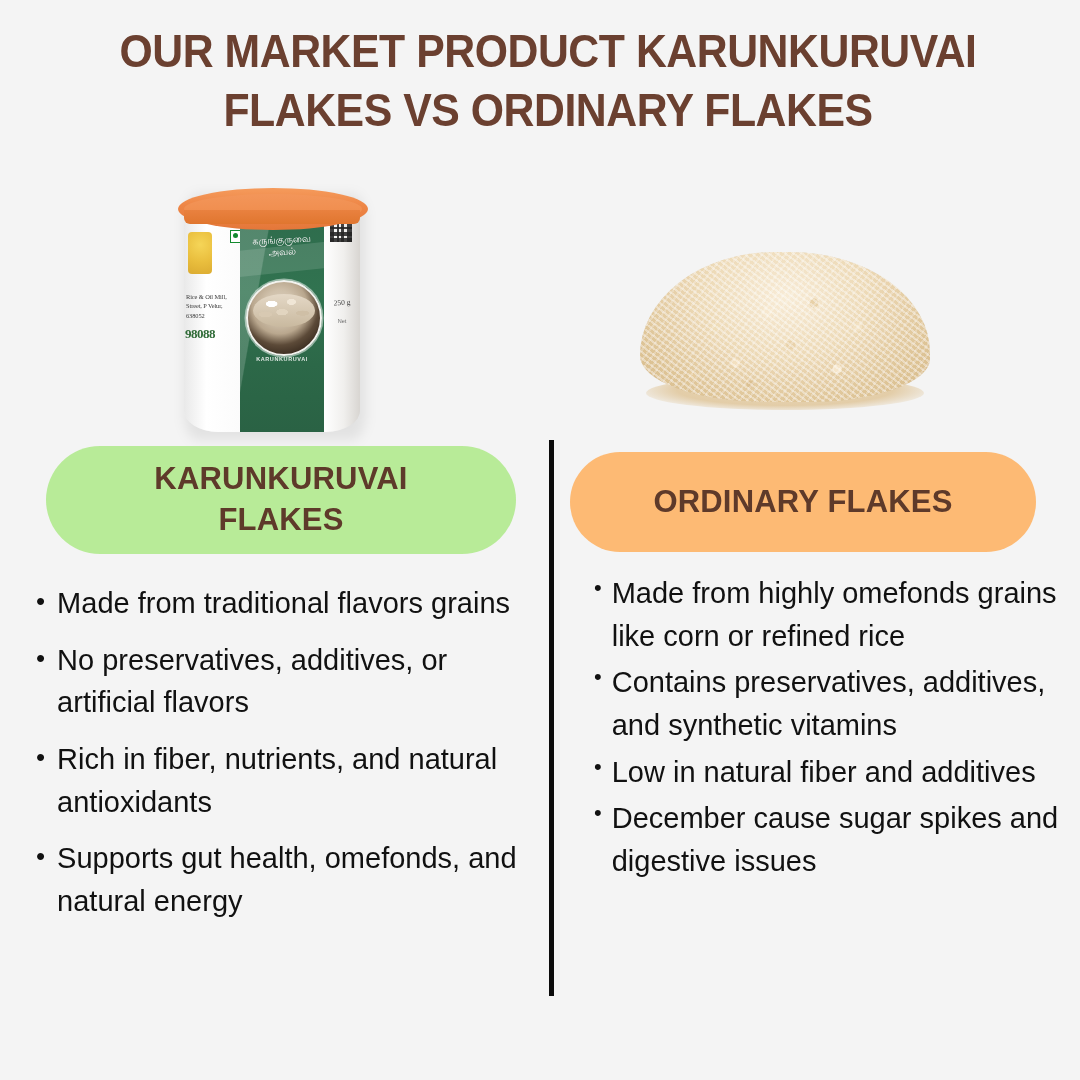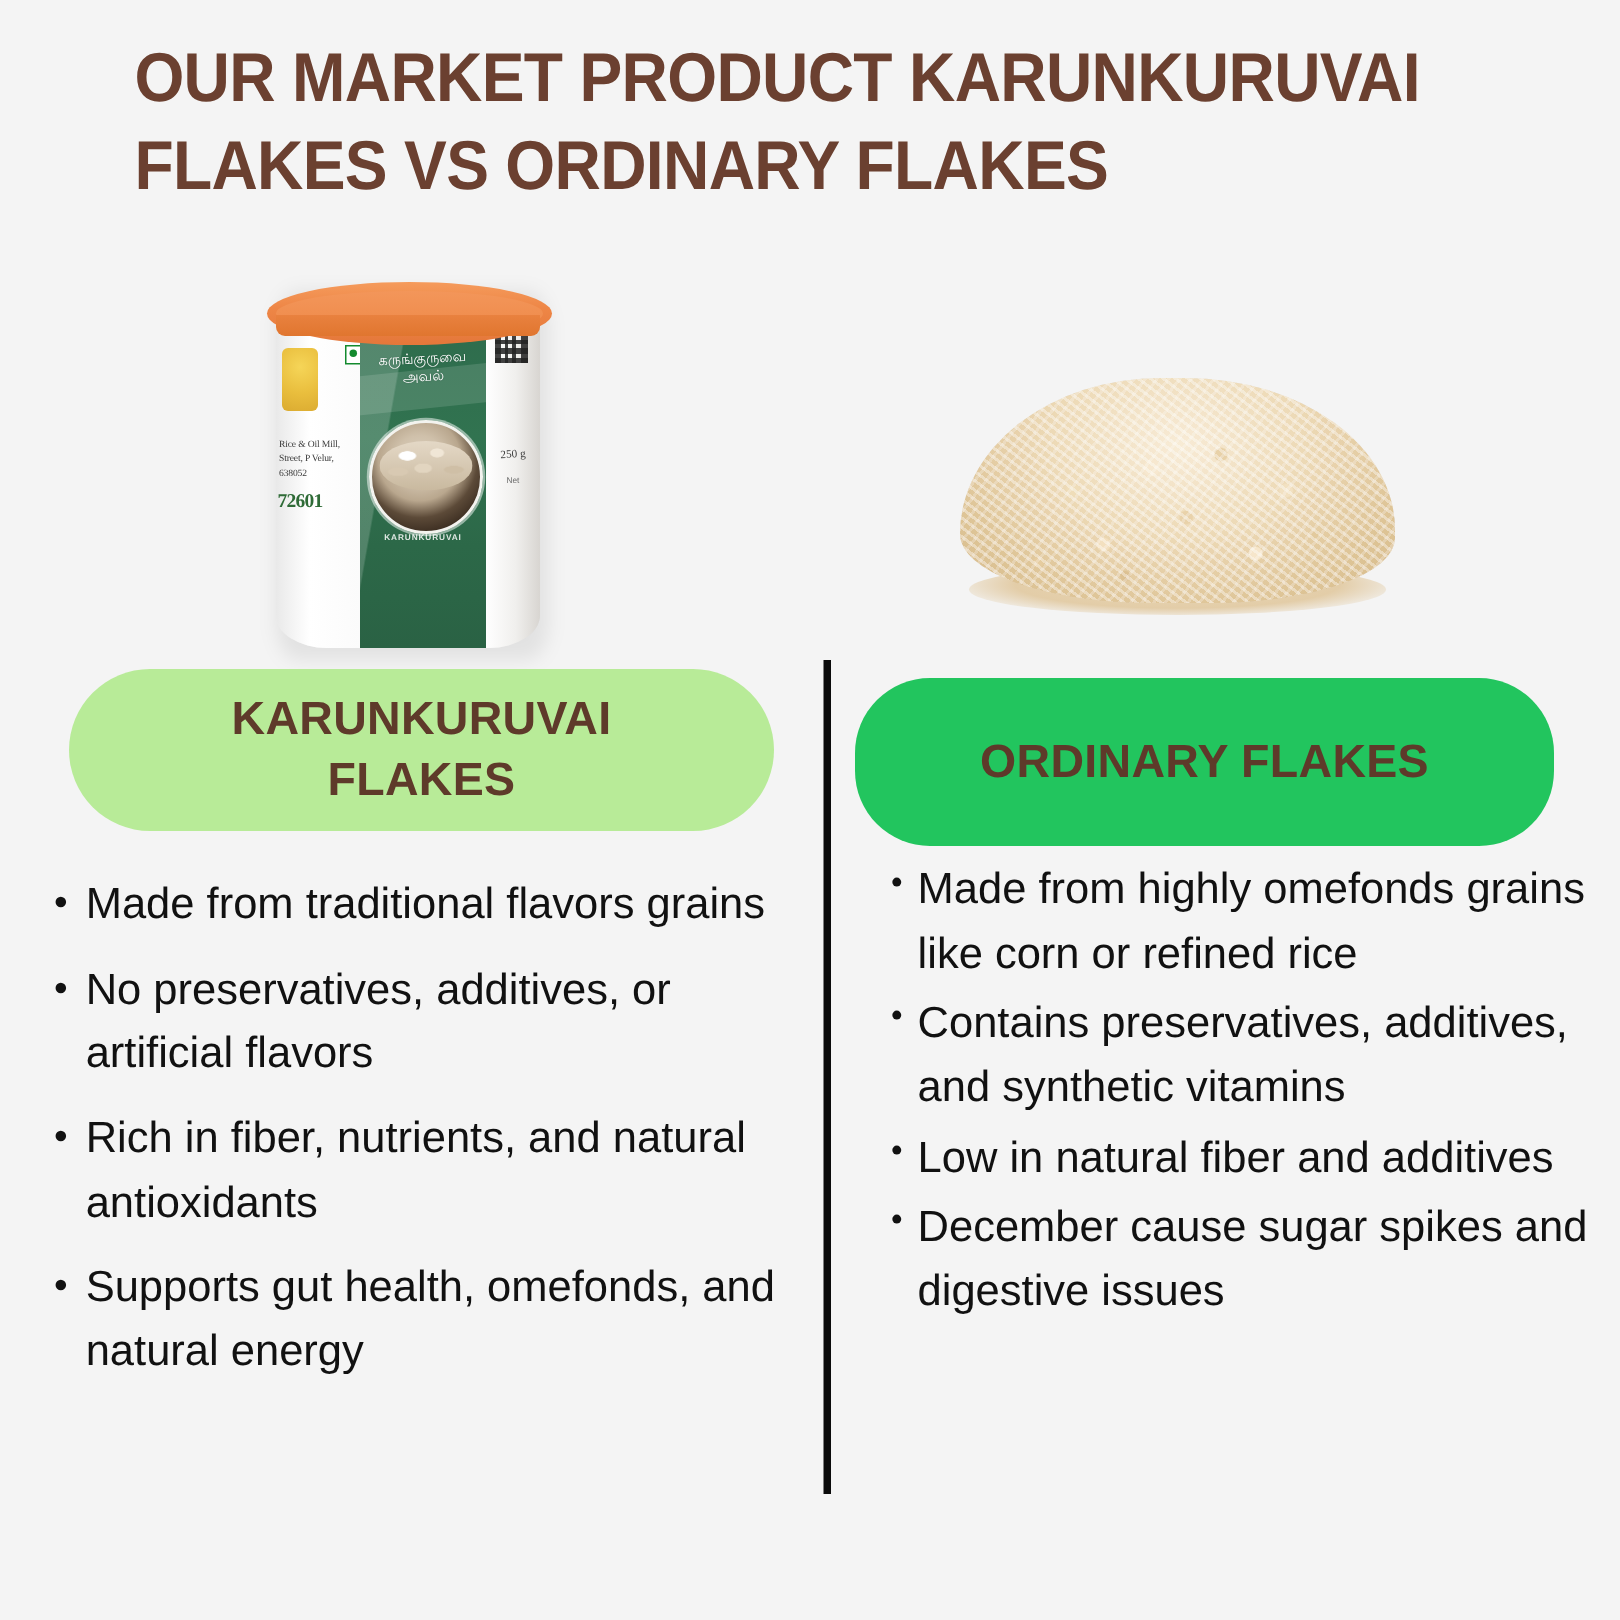"OUR MARKET PRODUCT KARUNKURUVAI" .title-block { left: 56px -> 68px; text-align: none -> center }
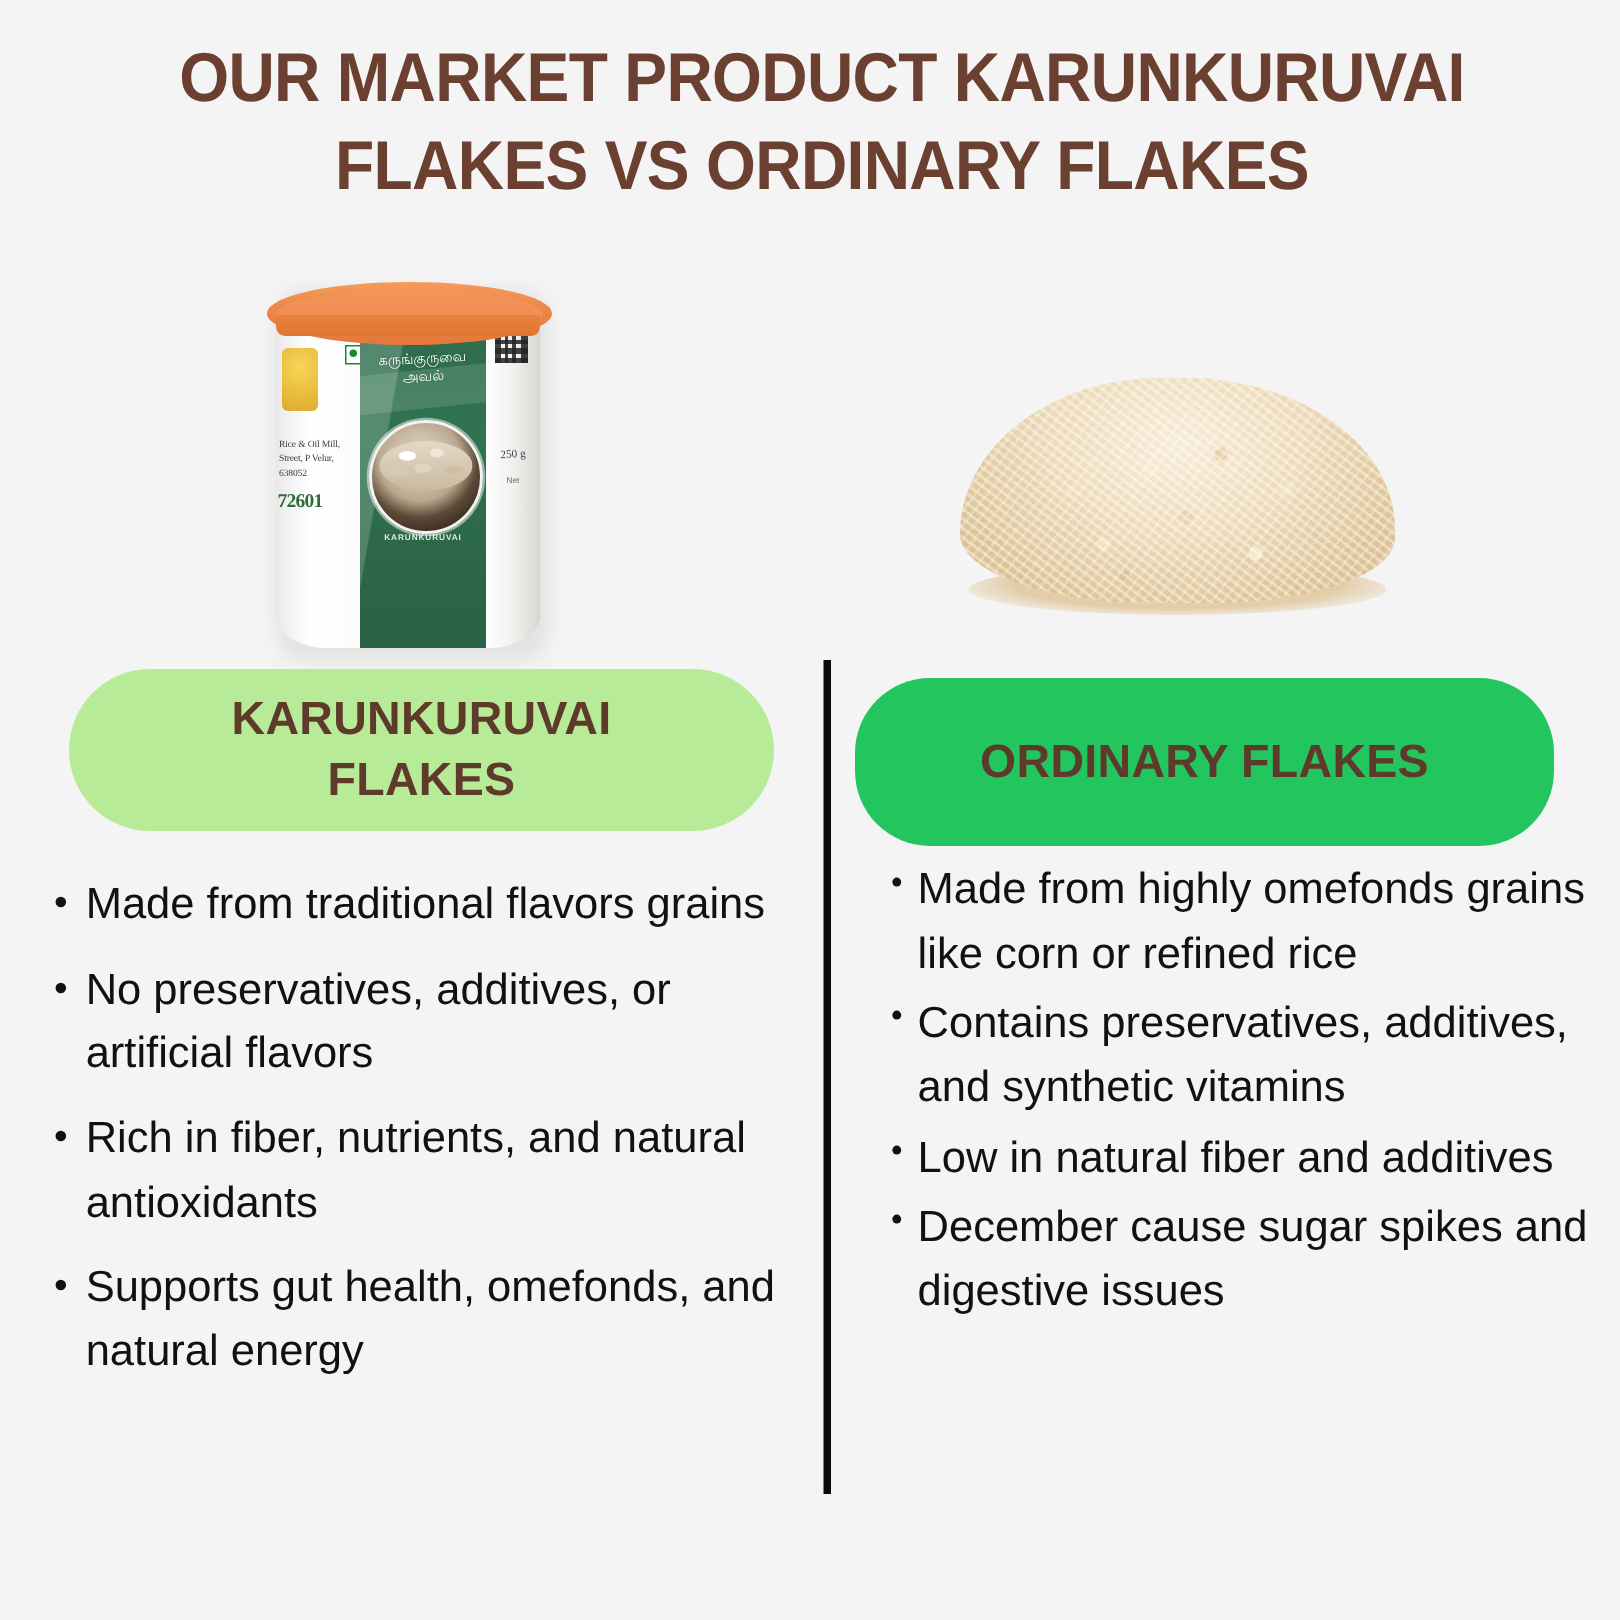"72601" div.can-phone { text: 72601 -> 98088 }
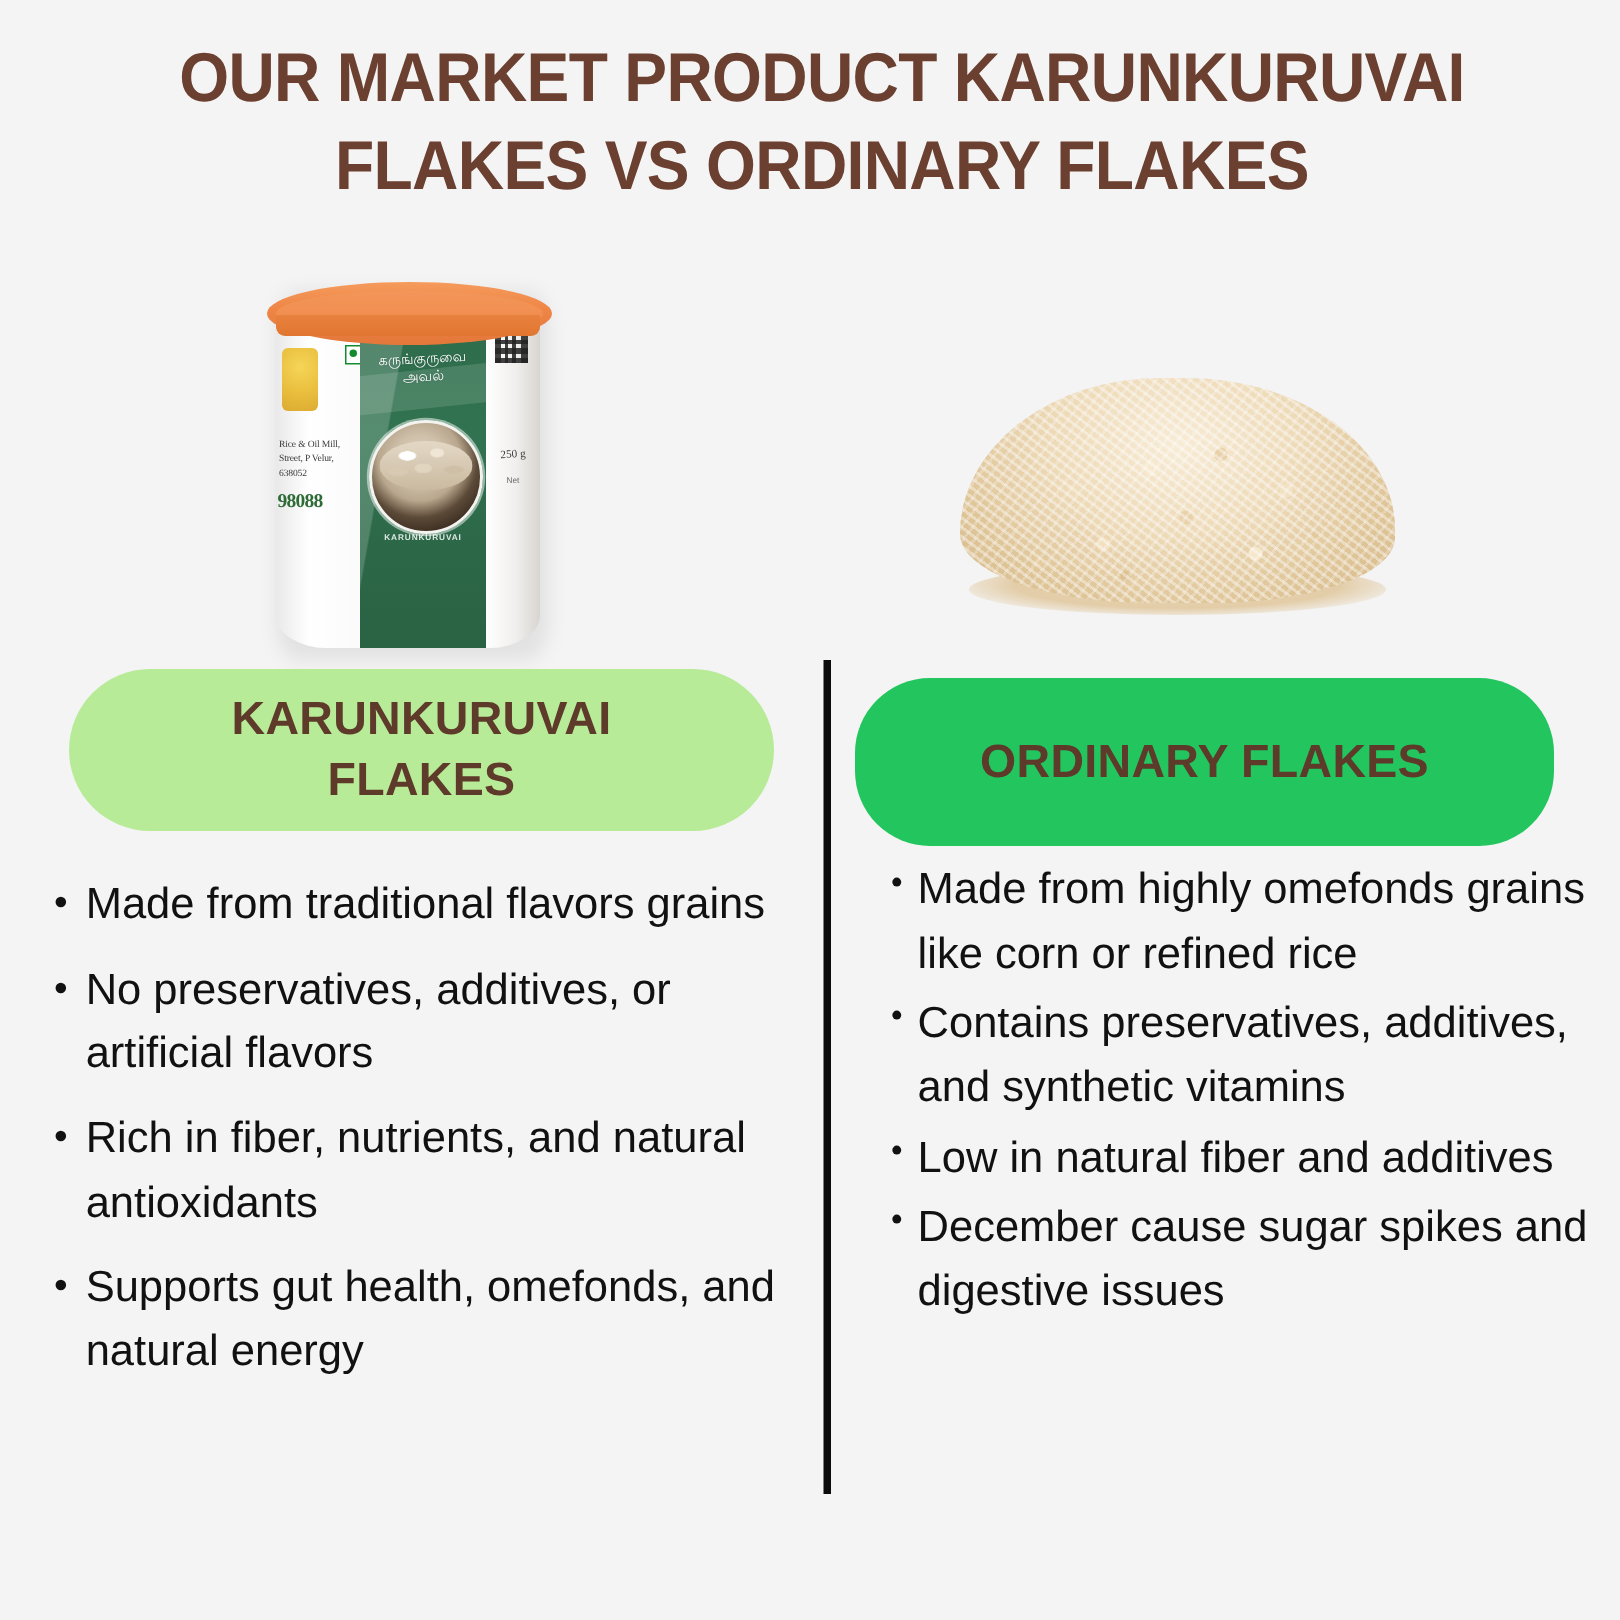"ORDINARY FLAKES" .pill-right { background: #22c55e -> #fdba74; height: 112px -> 100px }
